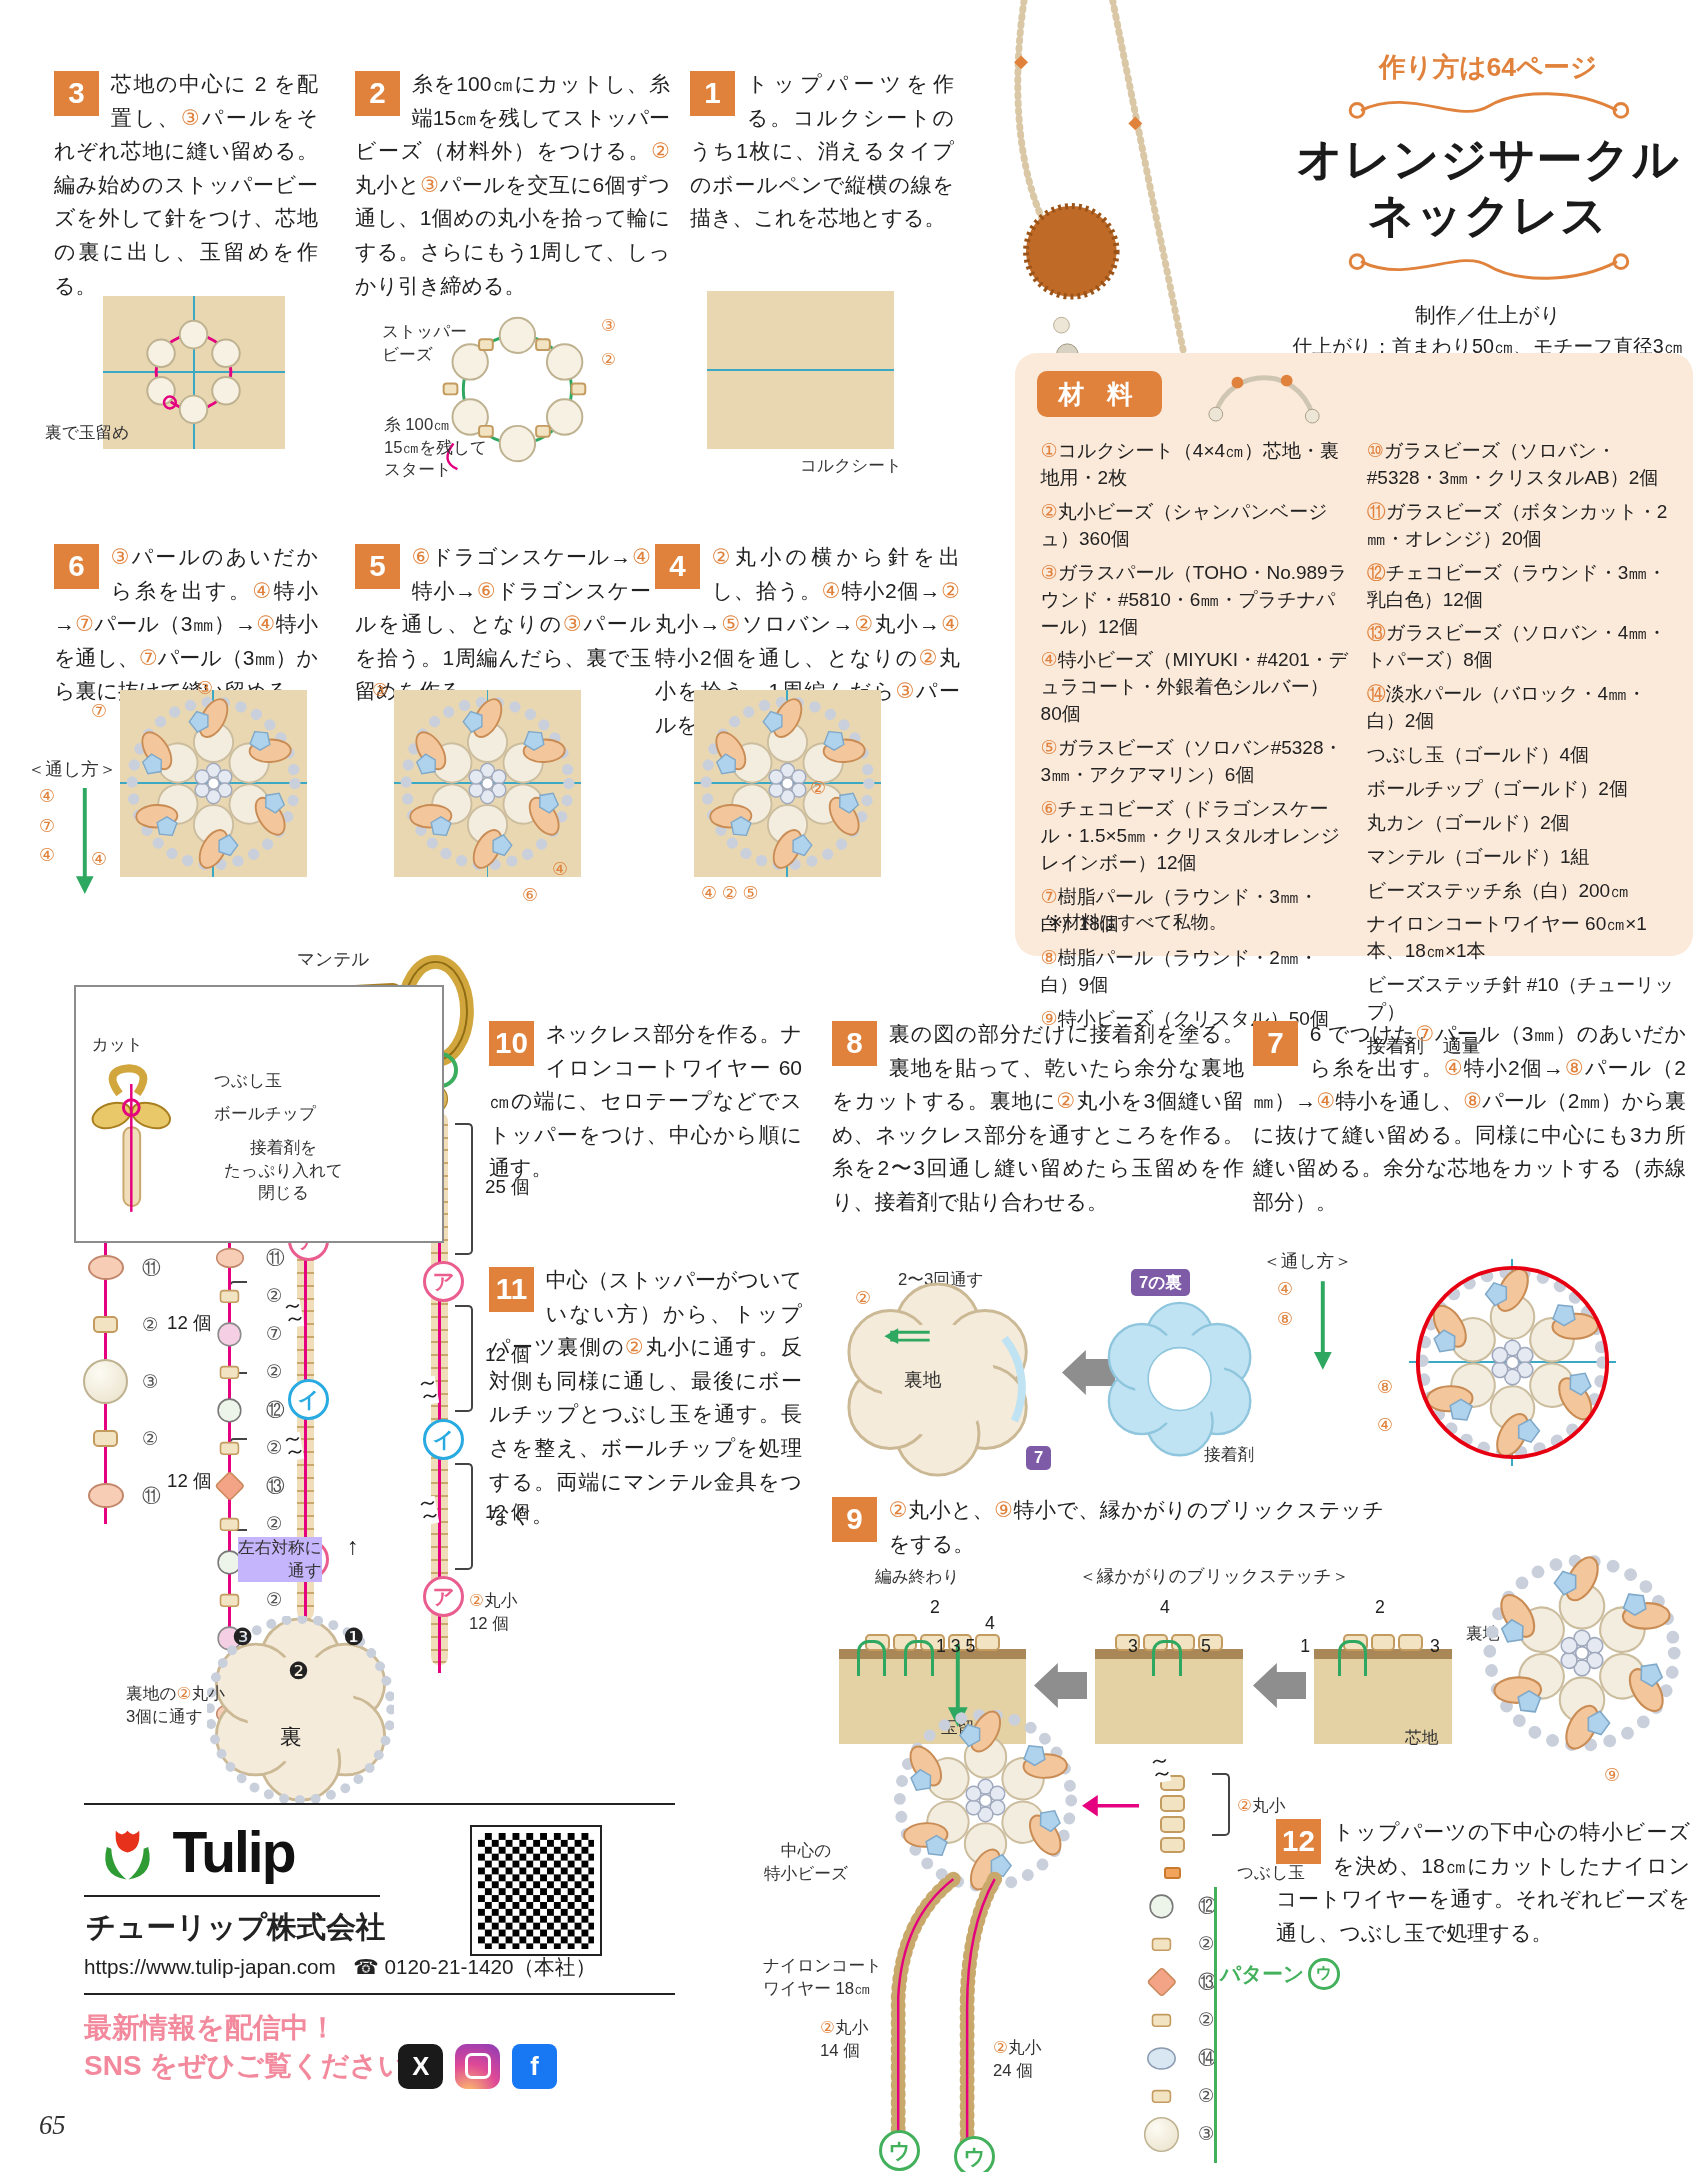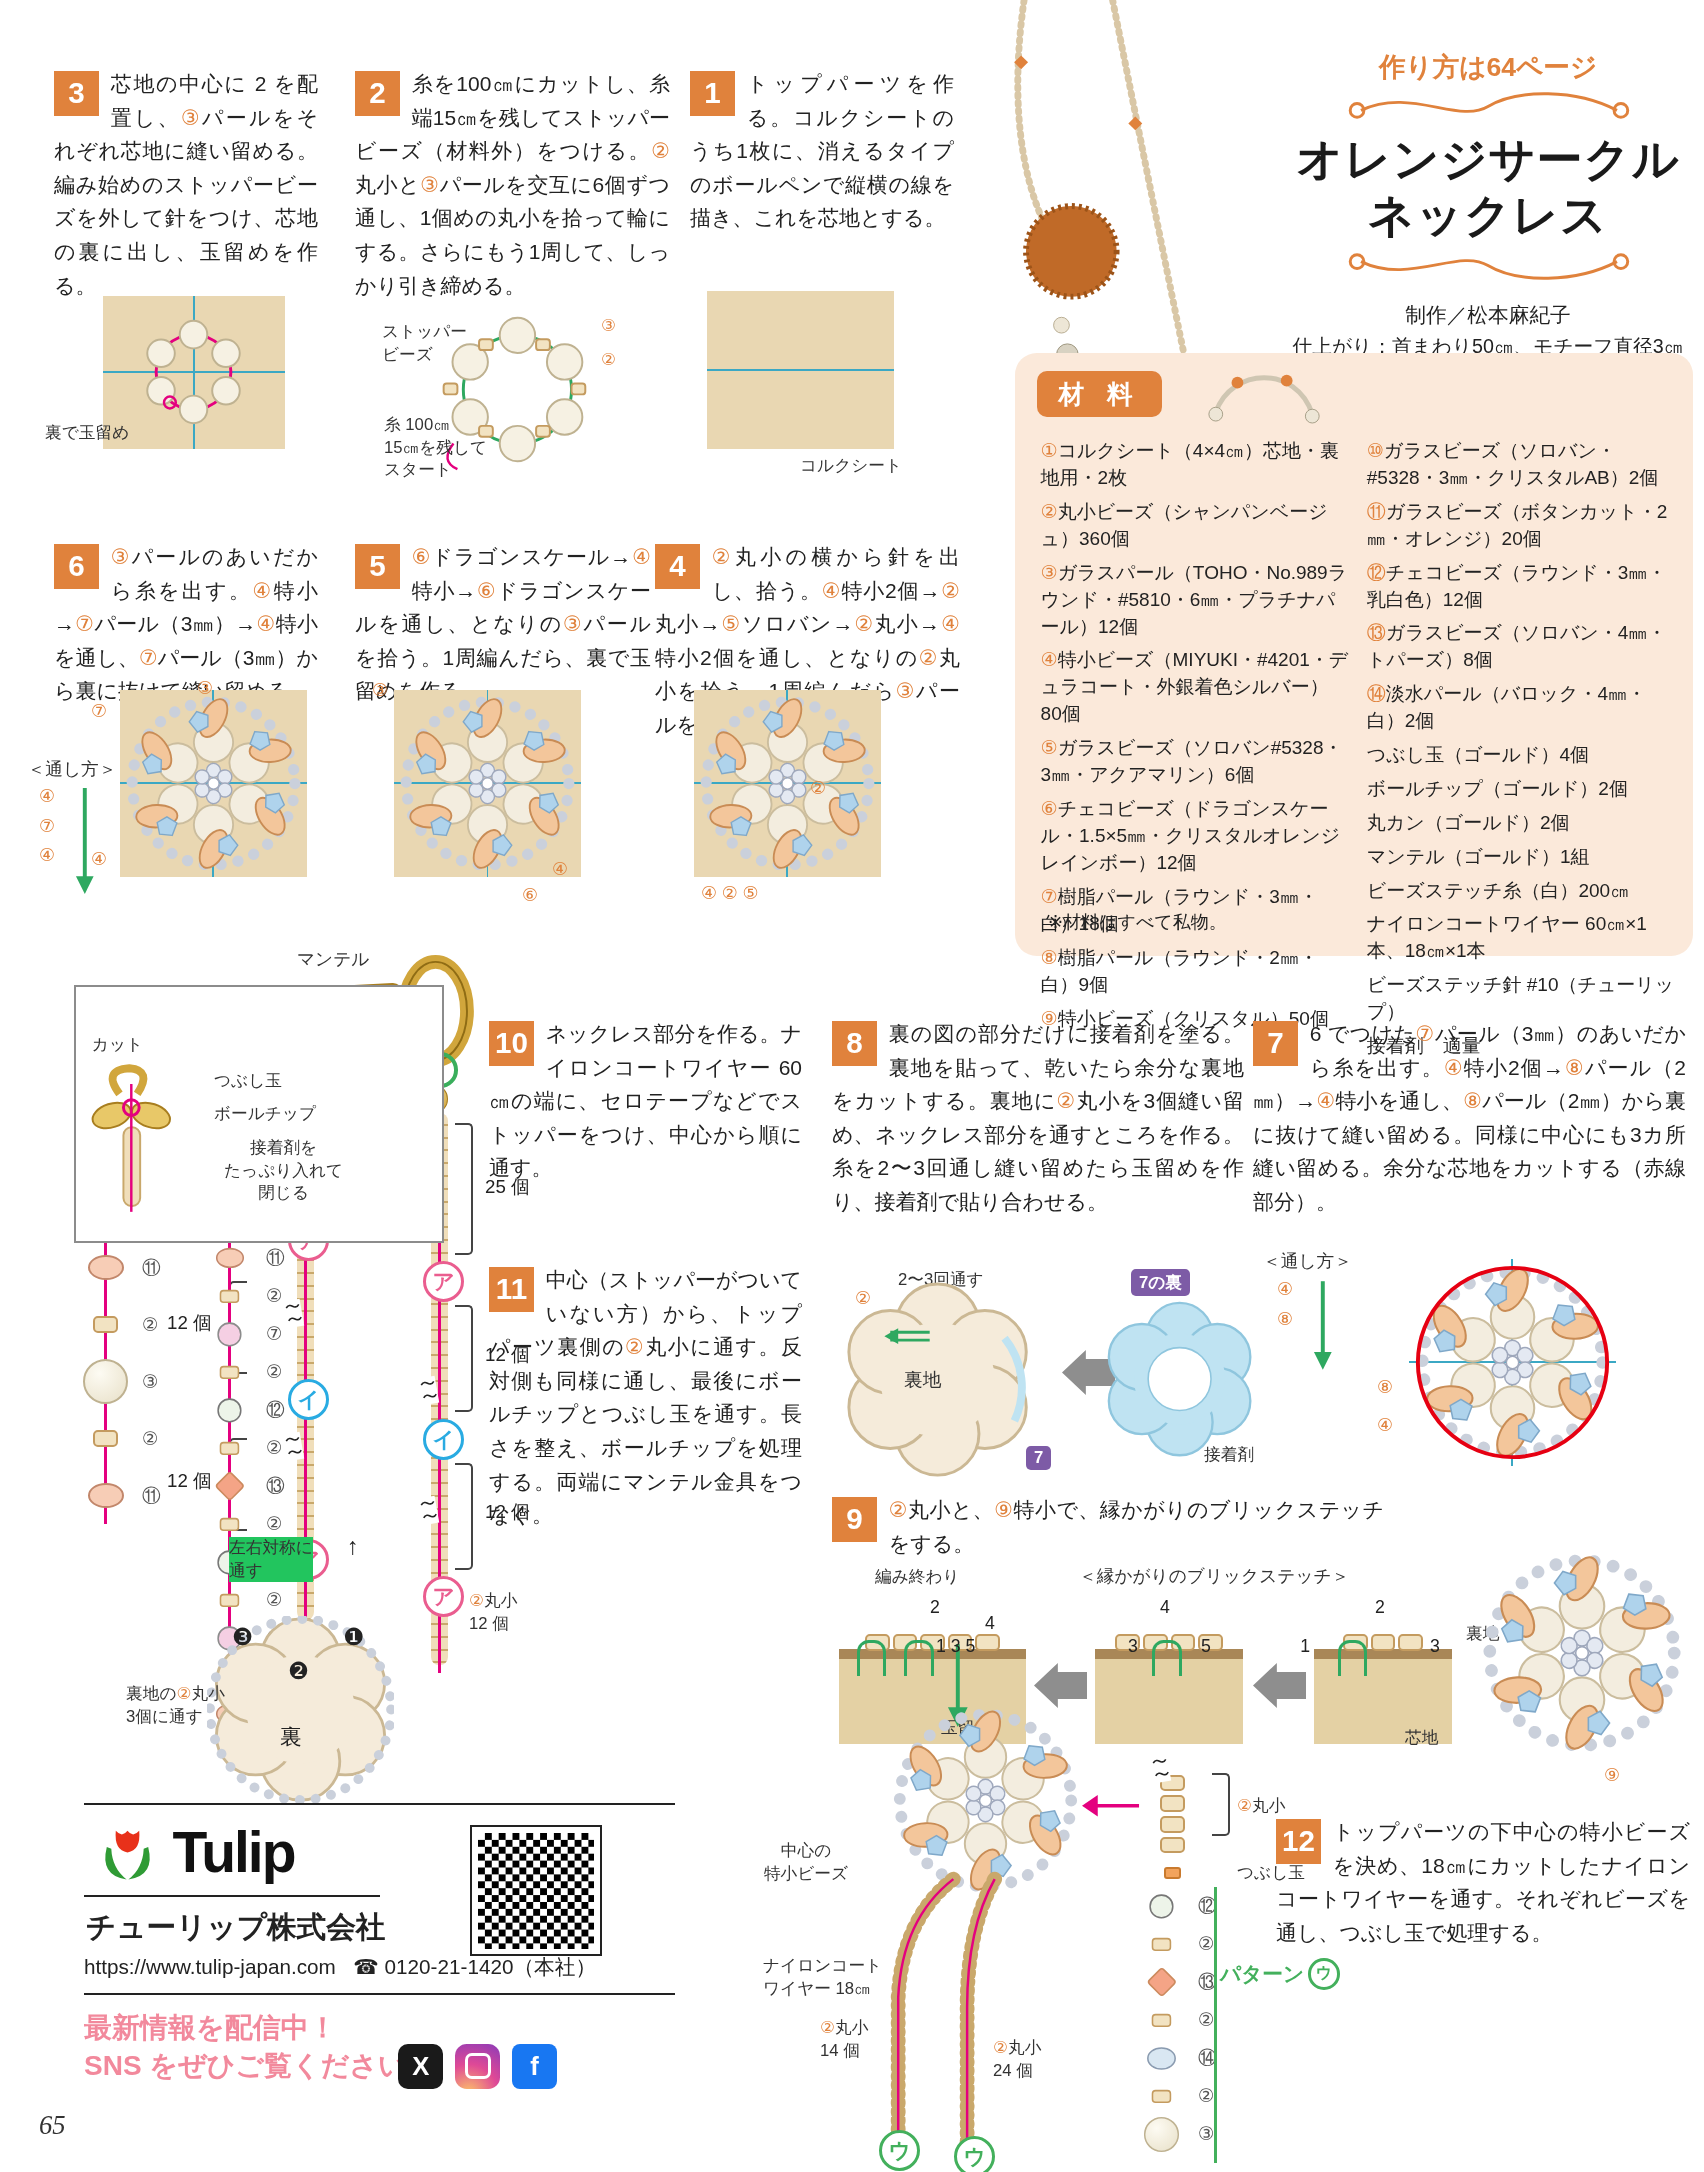"制作／松本麻紀子" div.credit { text: 松本麻紀子 -> 仕上がり }
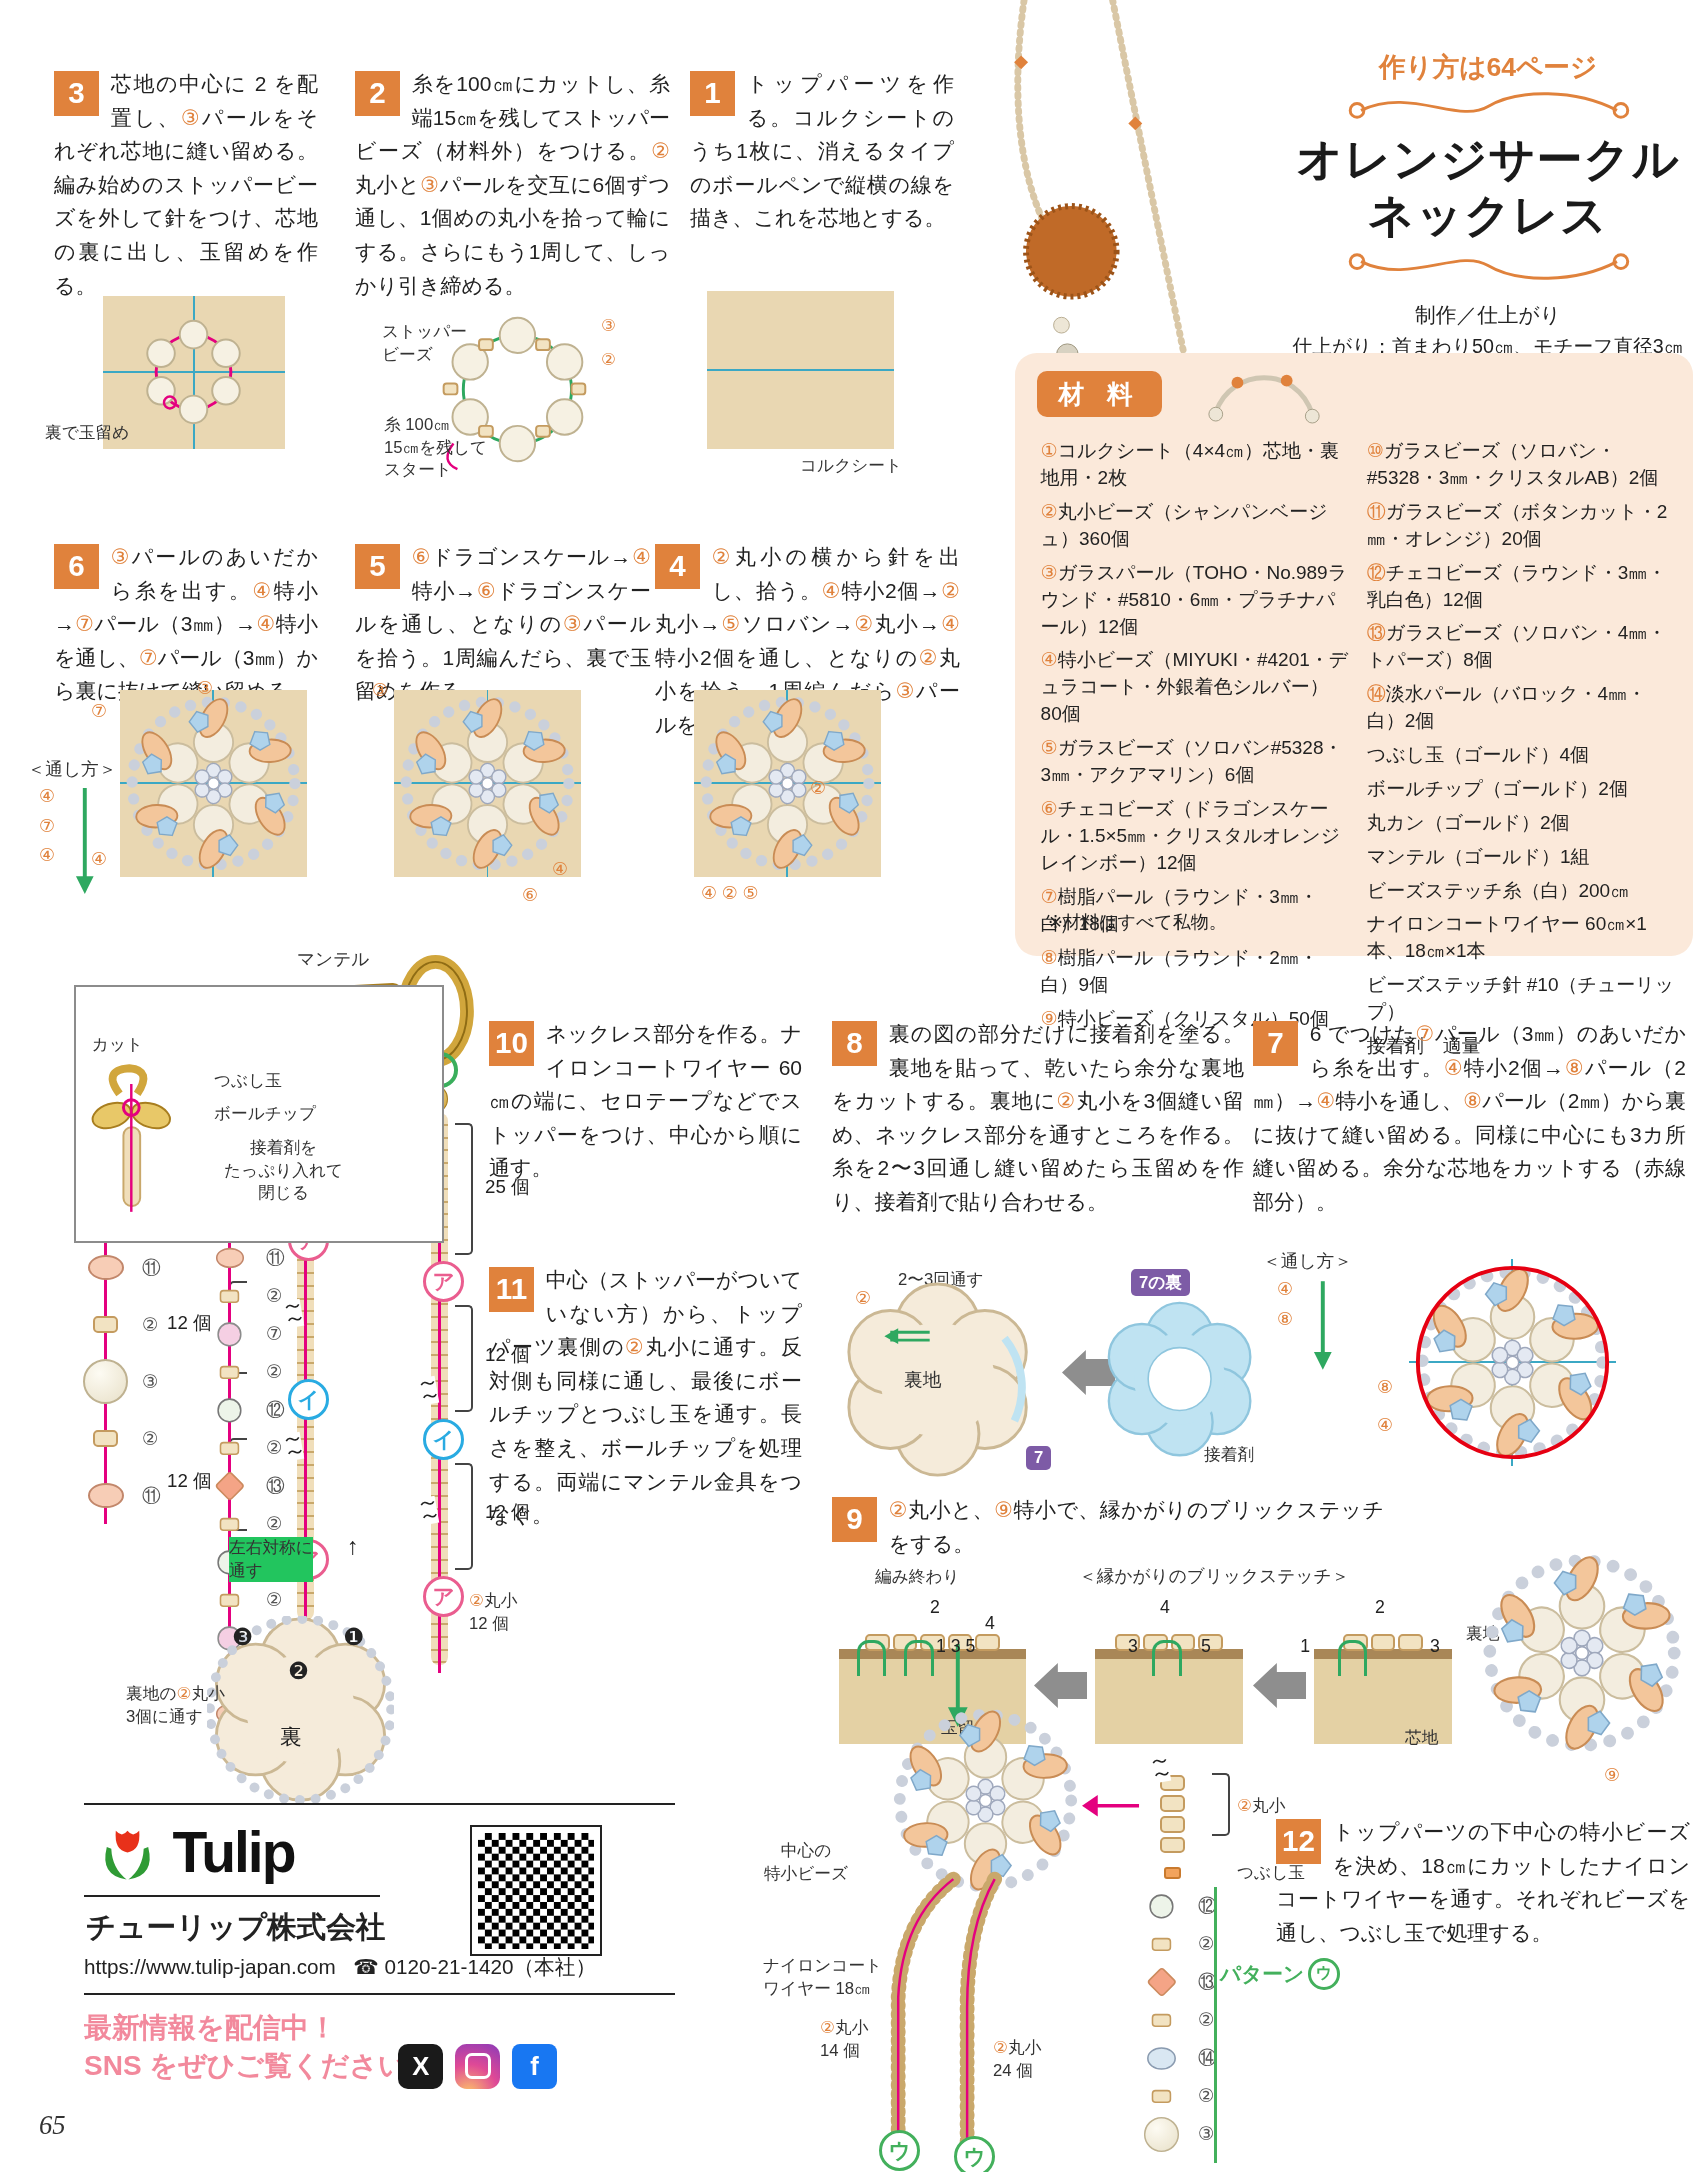"左右対称に" div.lbl { background: #22c55e -> #c4b5fd; left: 229px -> 238px; text-align: none -> right }
